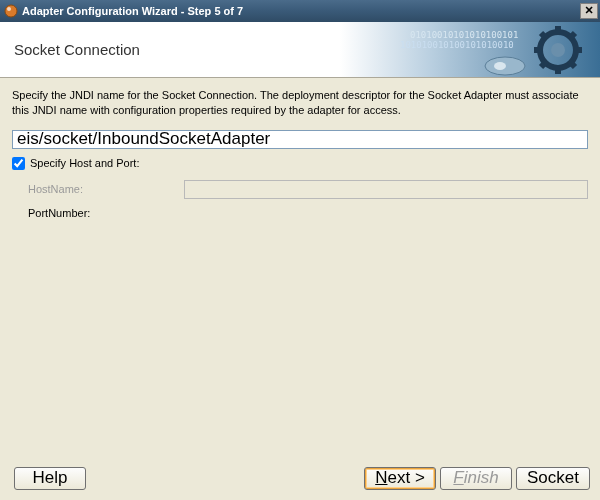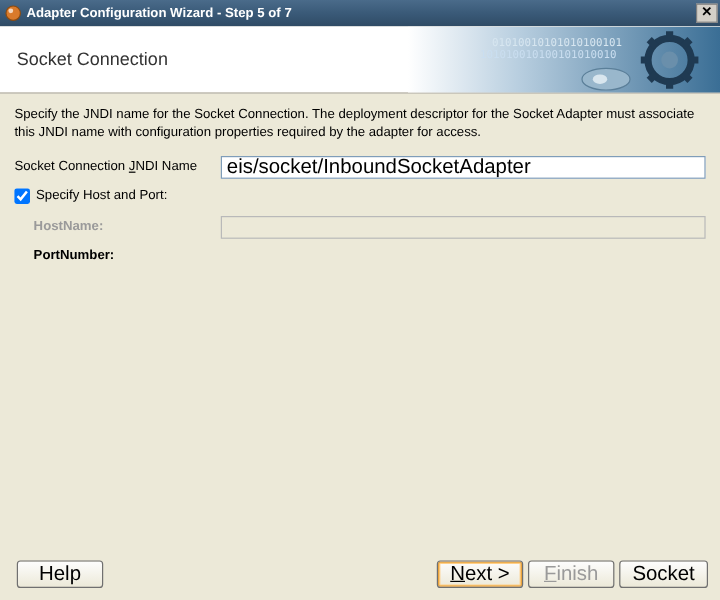"Socket Connection JNDI Name" div.lbl { html: <div> <span>Socket Connection </span><span>J</span><span>NDI Name</span> </div> -> none }
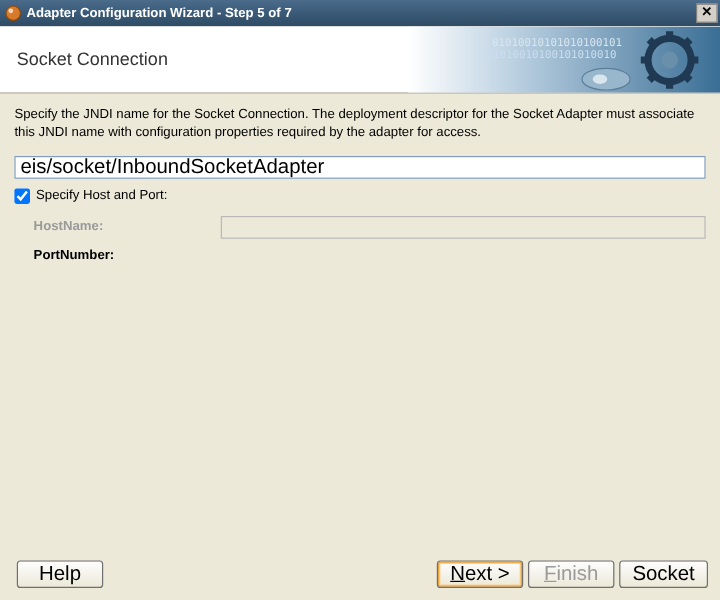"HostName:" .sub-block .row .lbl { font-weight: bold -> none }
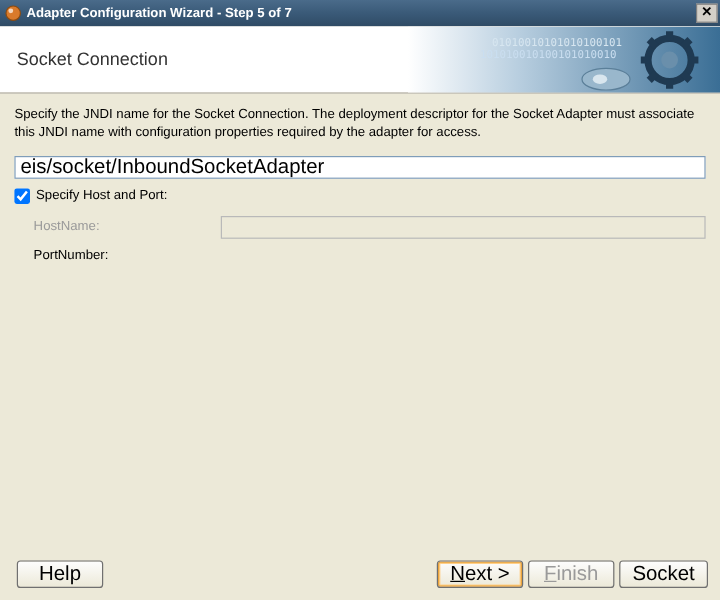"Finish" button.win[disabled] { font-style: none -> italic }
